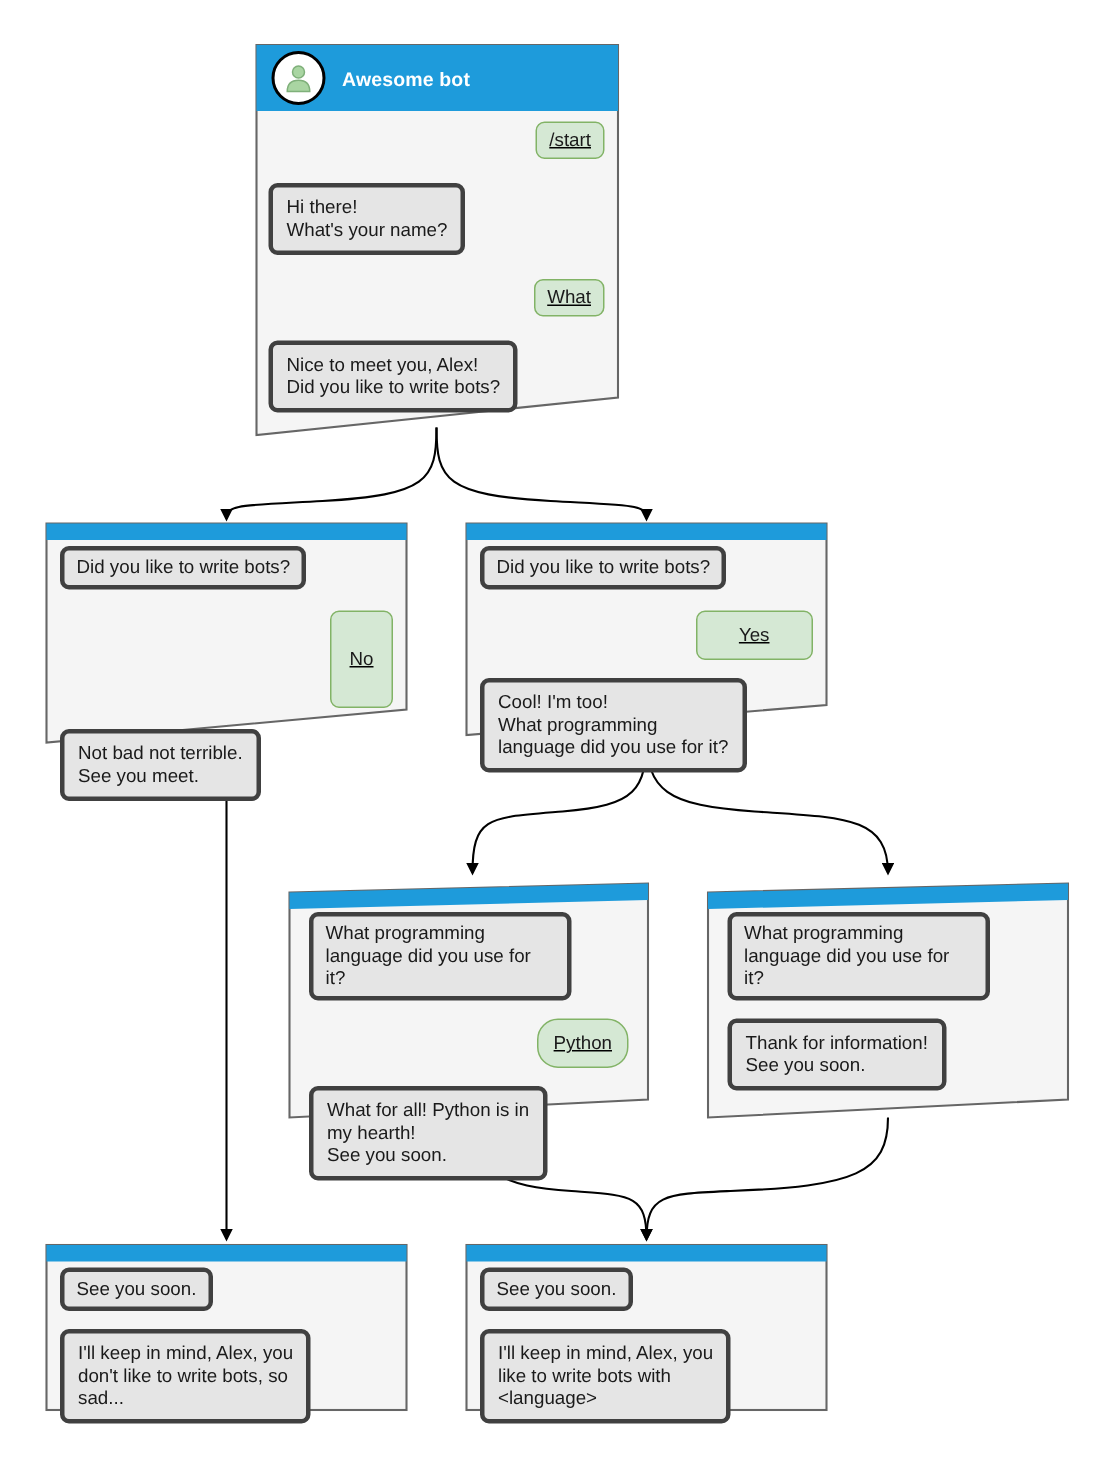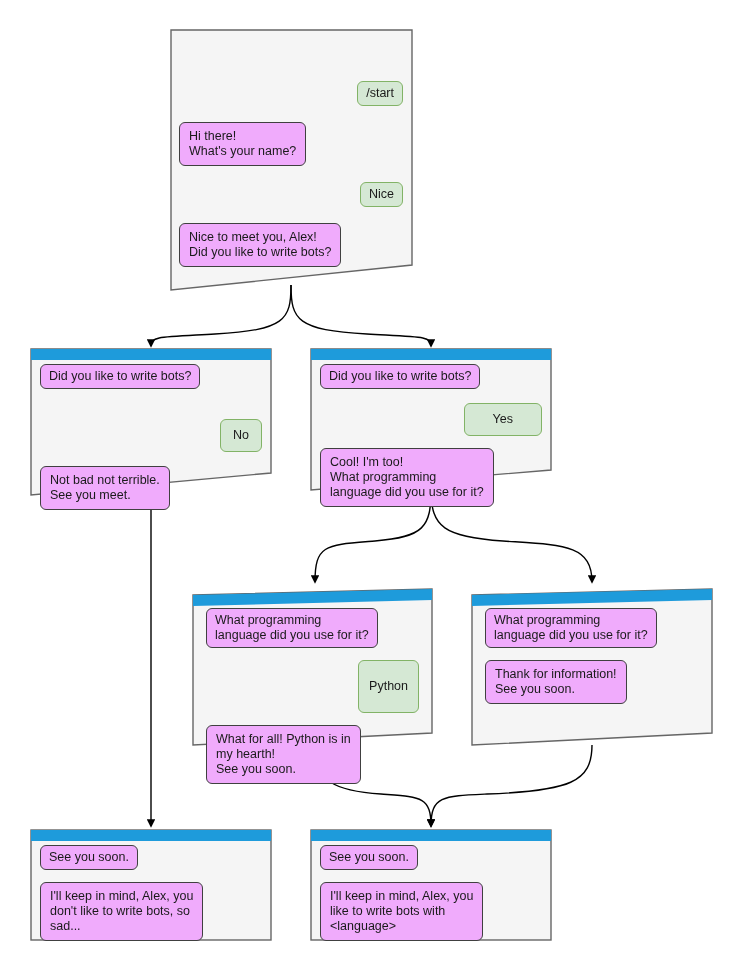"Awesome bot" div.titlebar { html: none -> <div> <span> <svg> <circle></circle> <path></path> </svg> </span> <span>Awesome bot</span> </div> }
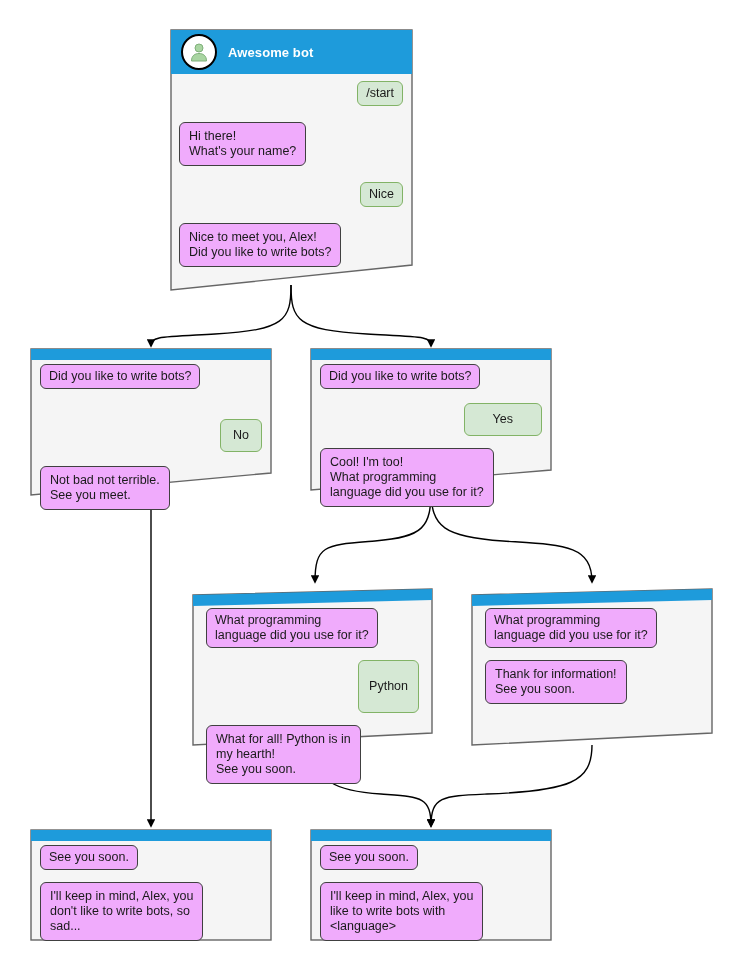"/start" .row.user { text-decoration: none -> underline }
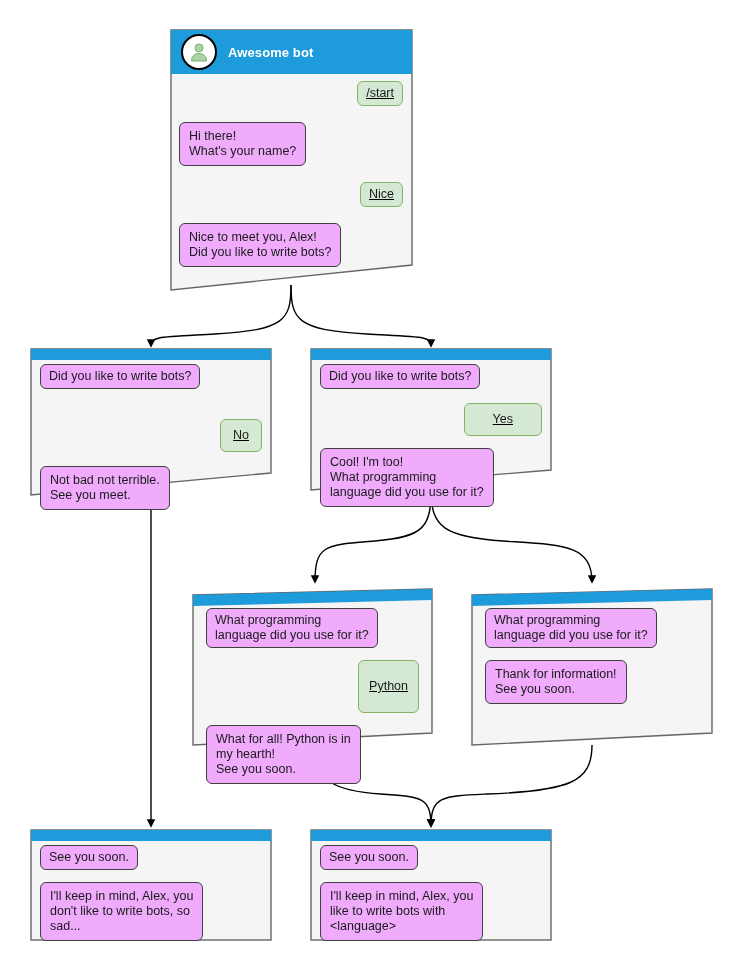"Hi there!" .bubble.bot { background: #f0abfc -> #e5e5e5; border: 1px solid #404040 -> 3px solid #404040 }
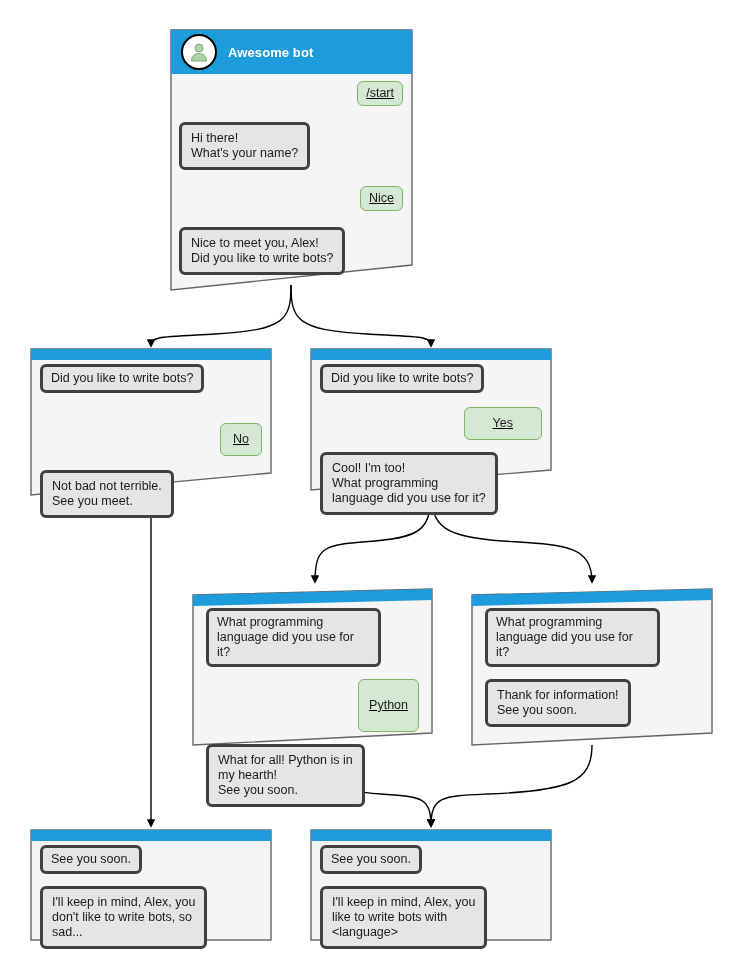"Nice" span.bubble { text: Nice -> What }
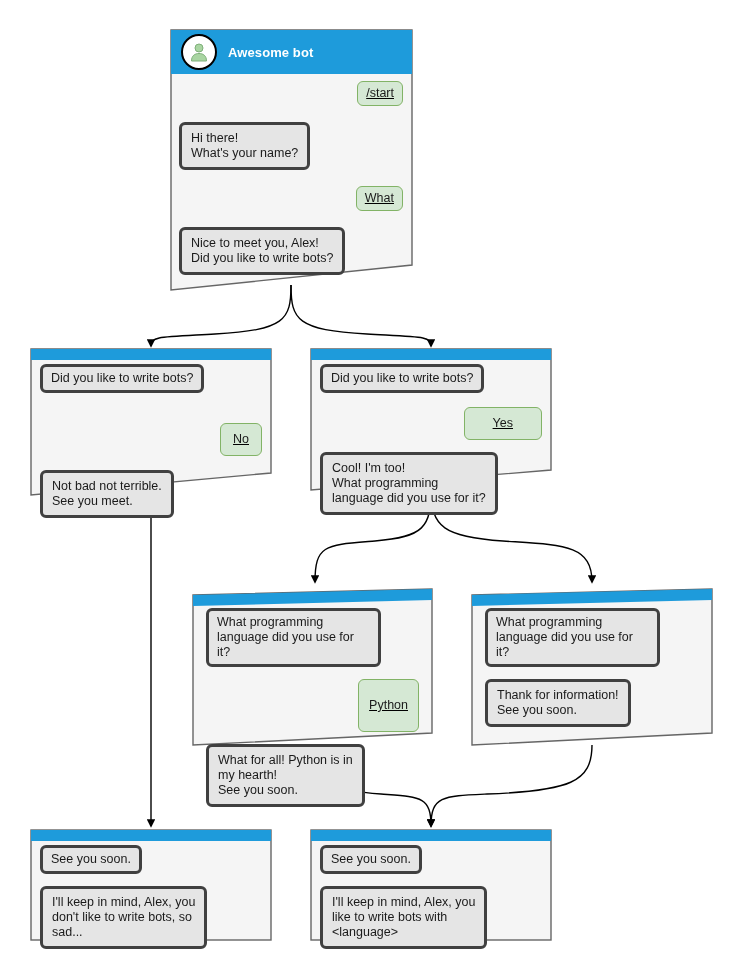"No" span.bubble { margin-top: 16px -> none; padding: 8px 12px -> 24px 12px }
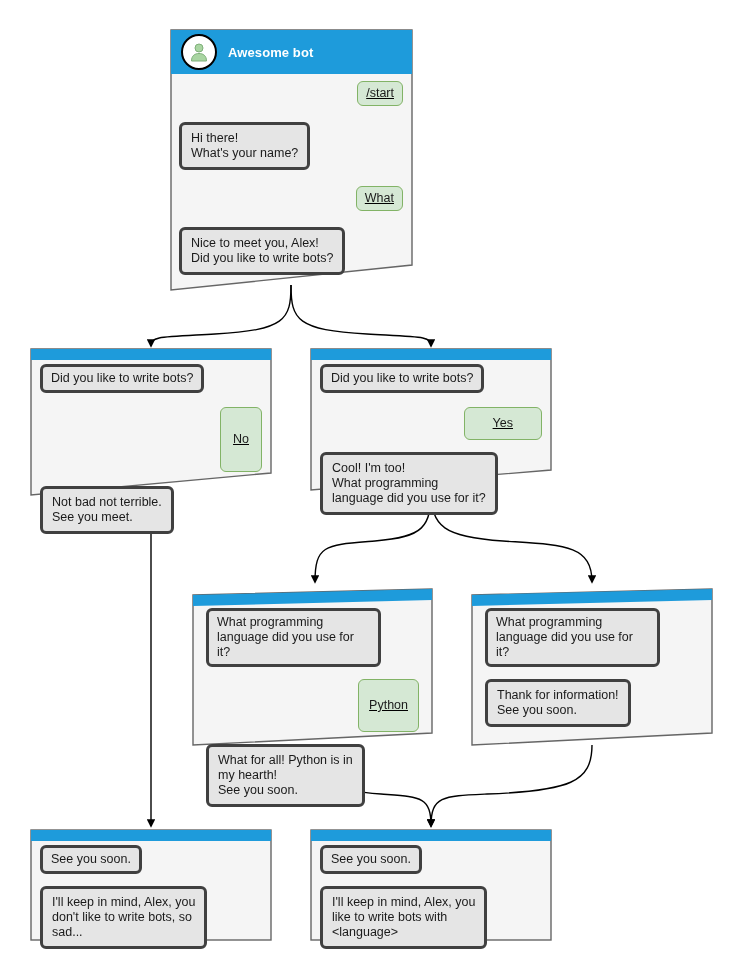"Python" span.bubble { border-radius: none -> 14px; padding: 18px 10px -> 8px 10px }
